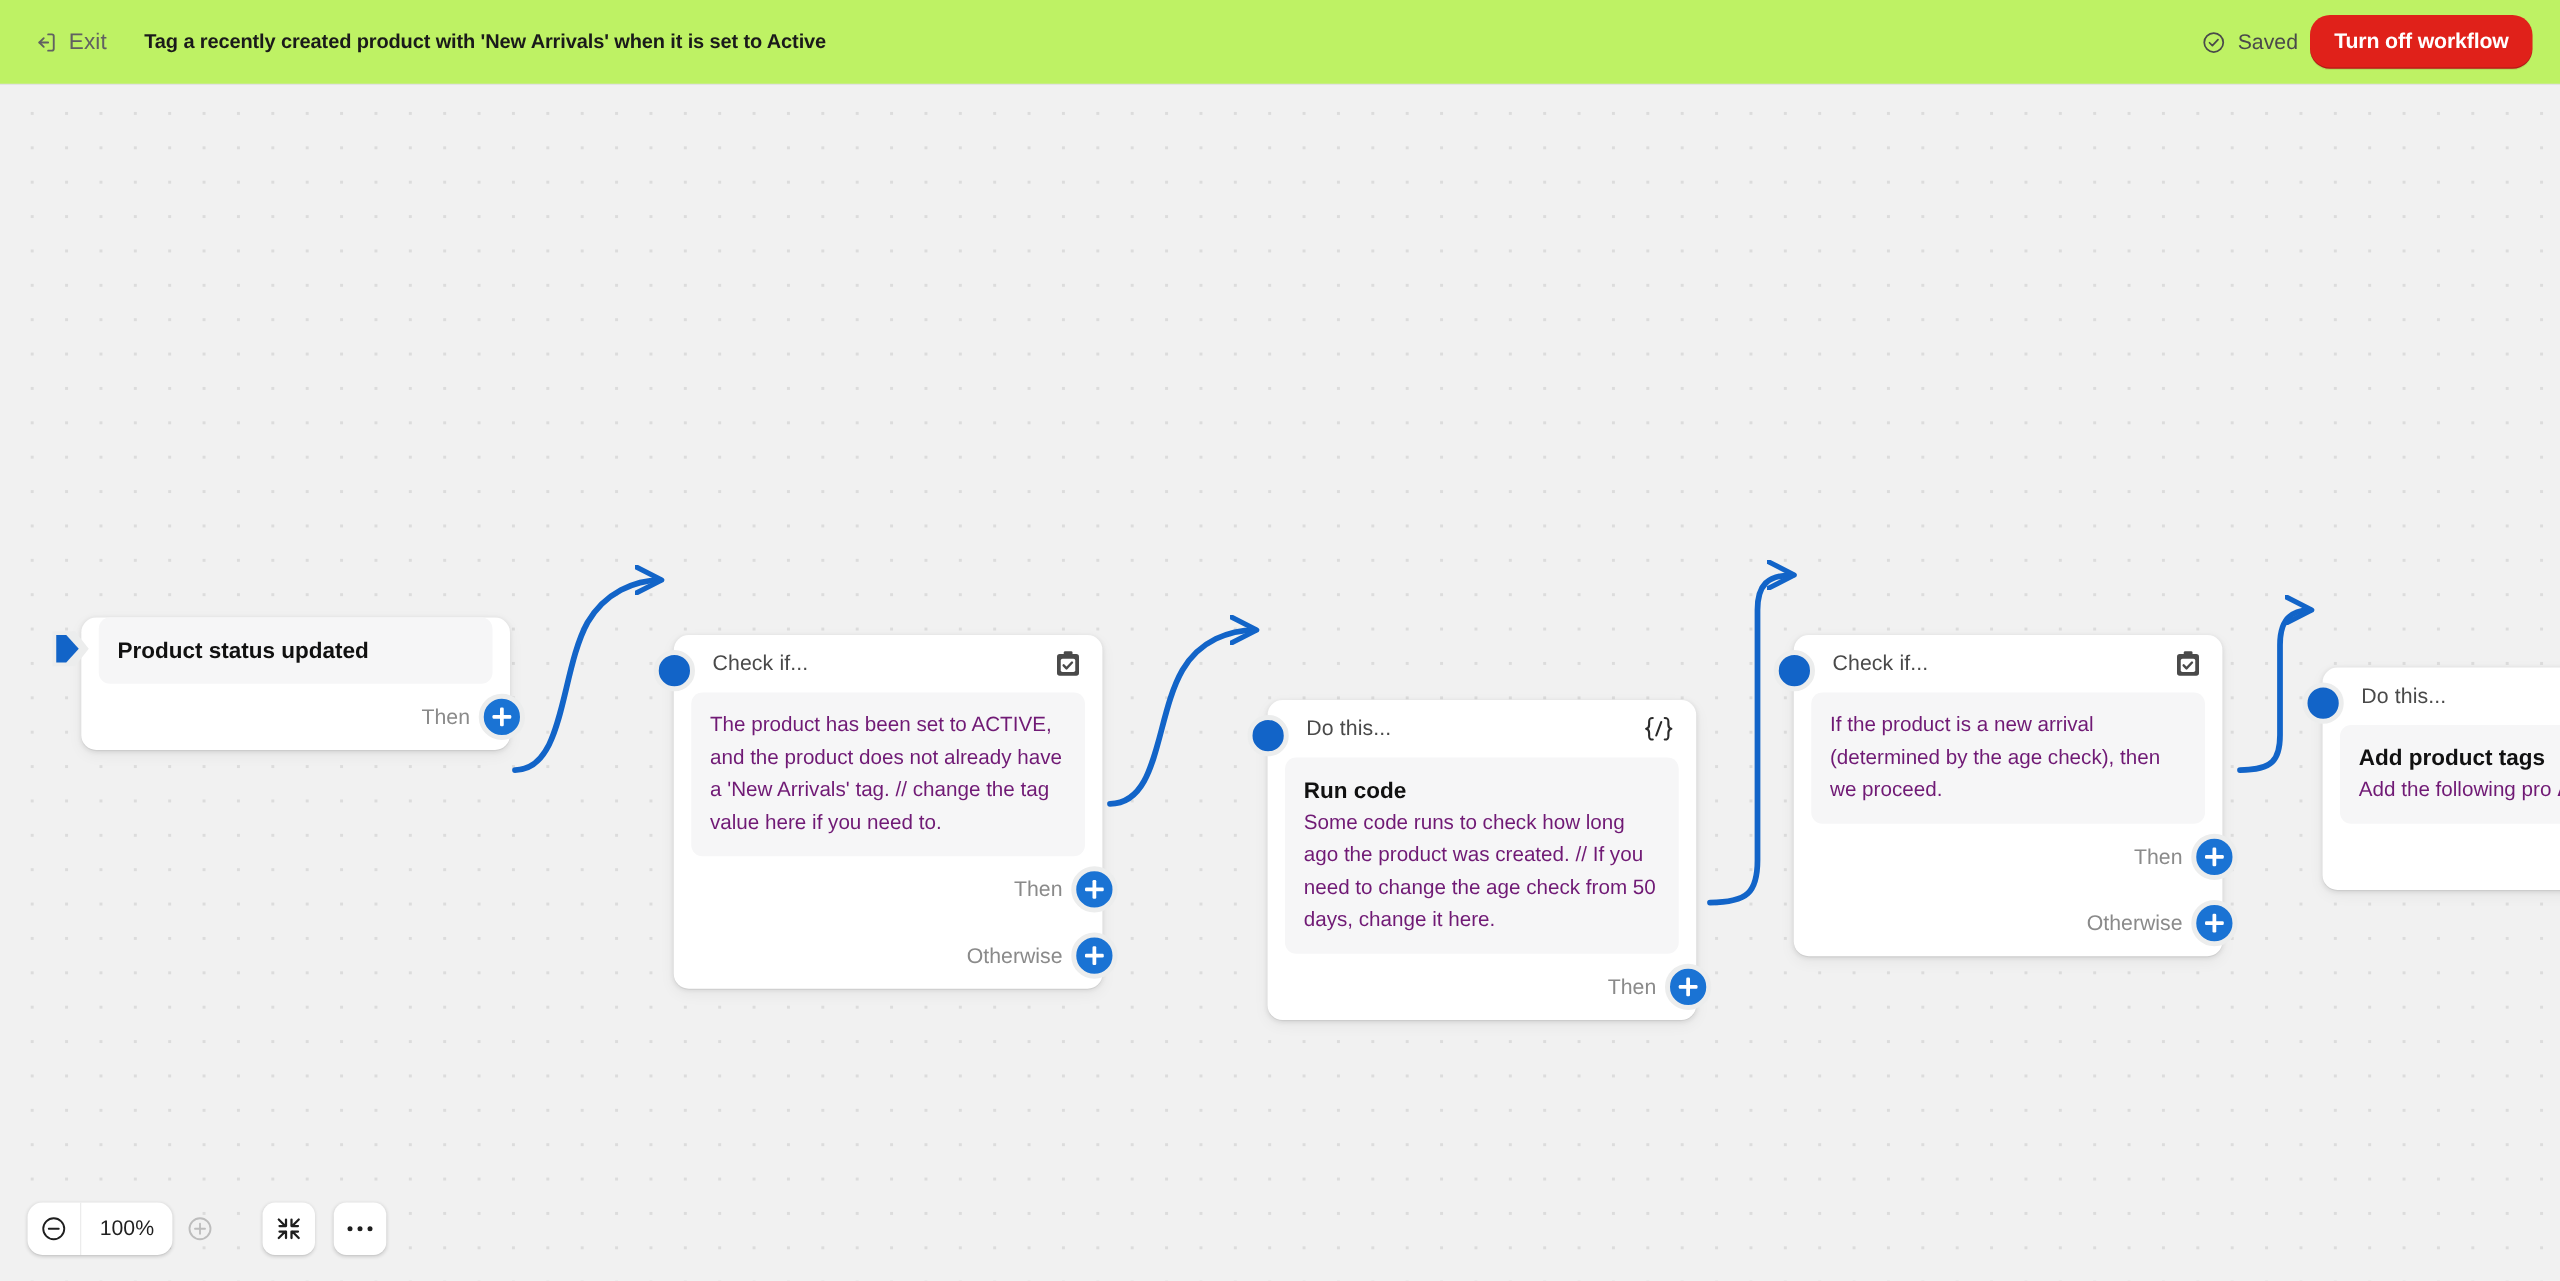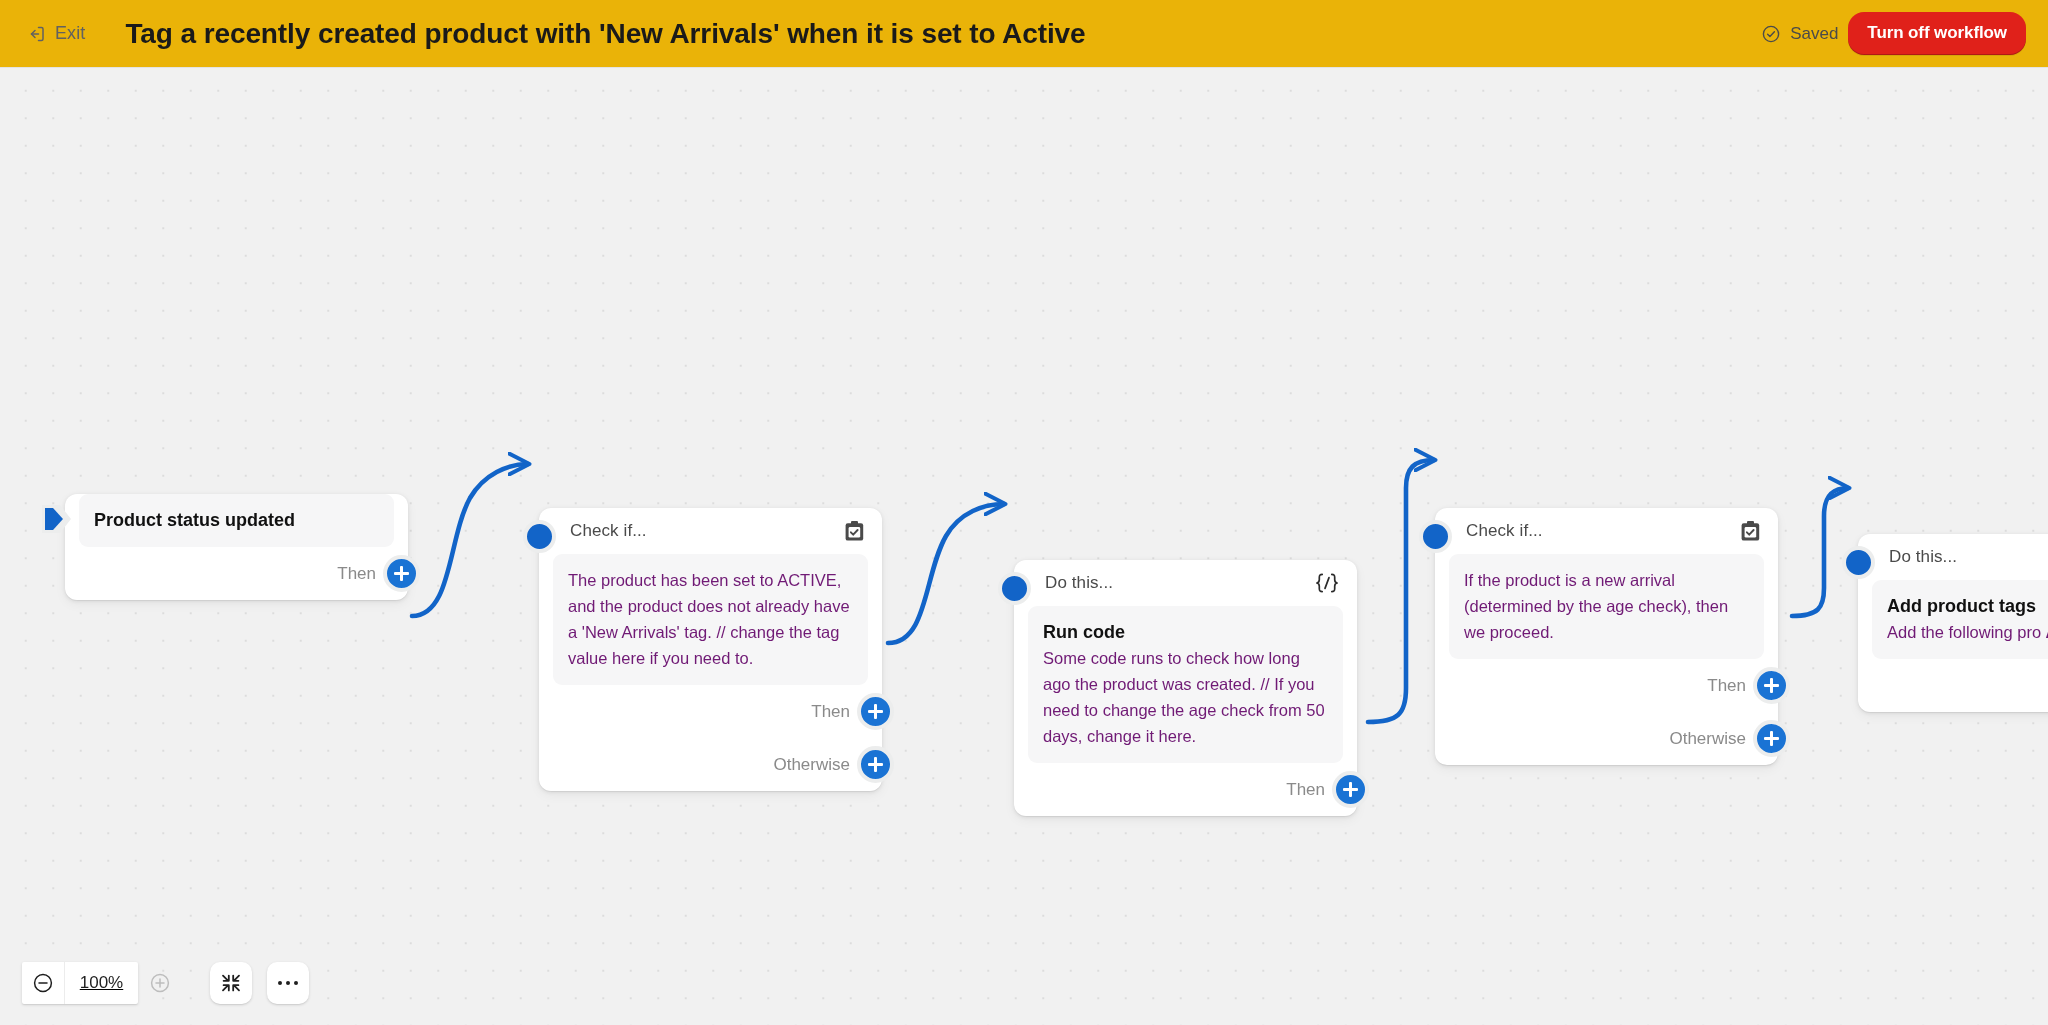"Exit" #topbar { background: #eab308 -> #bef264 }
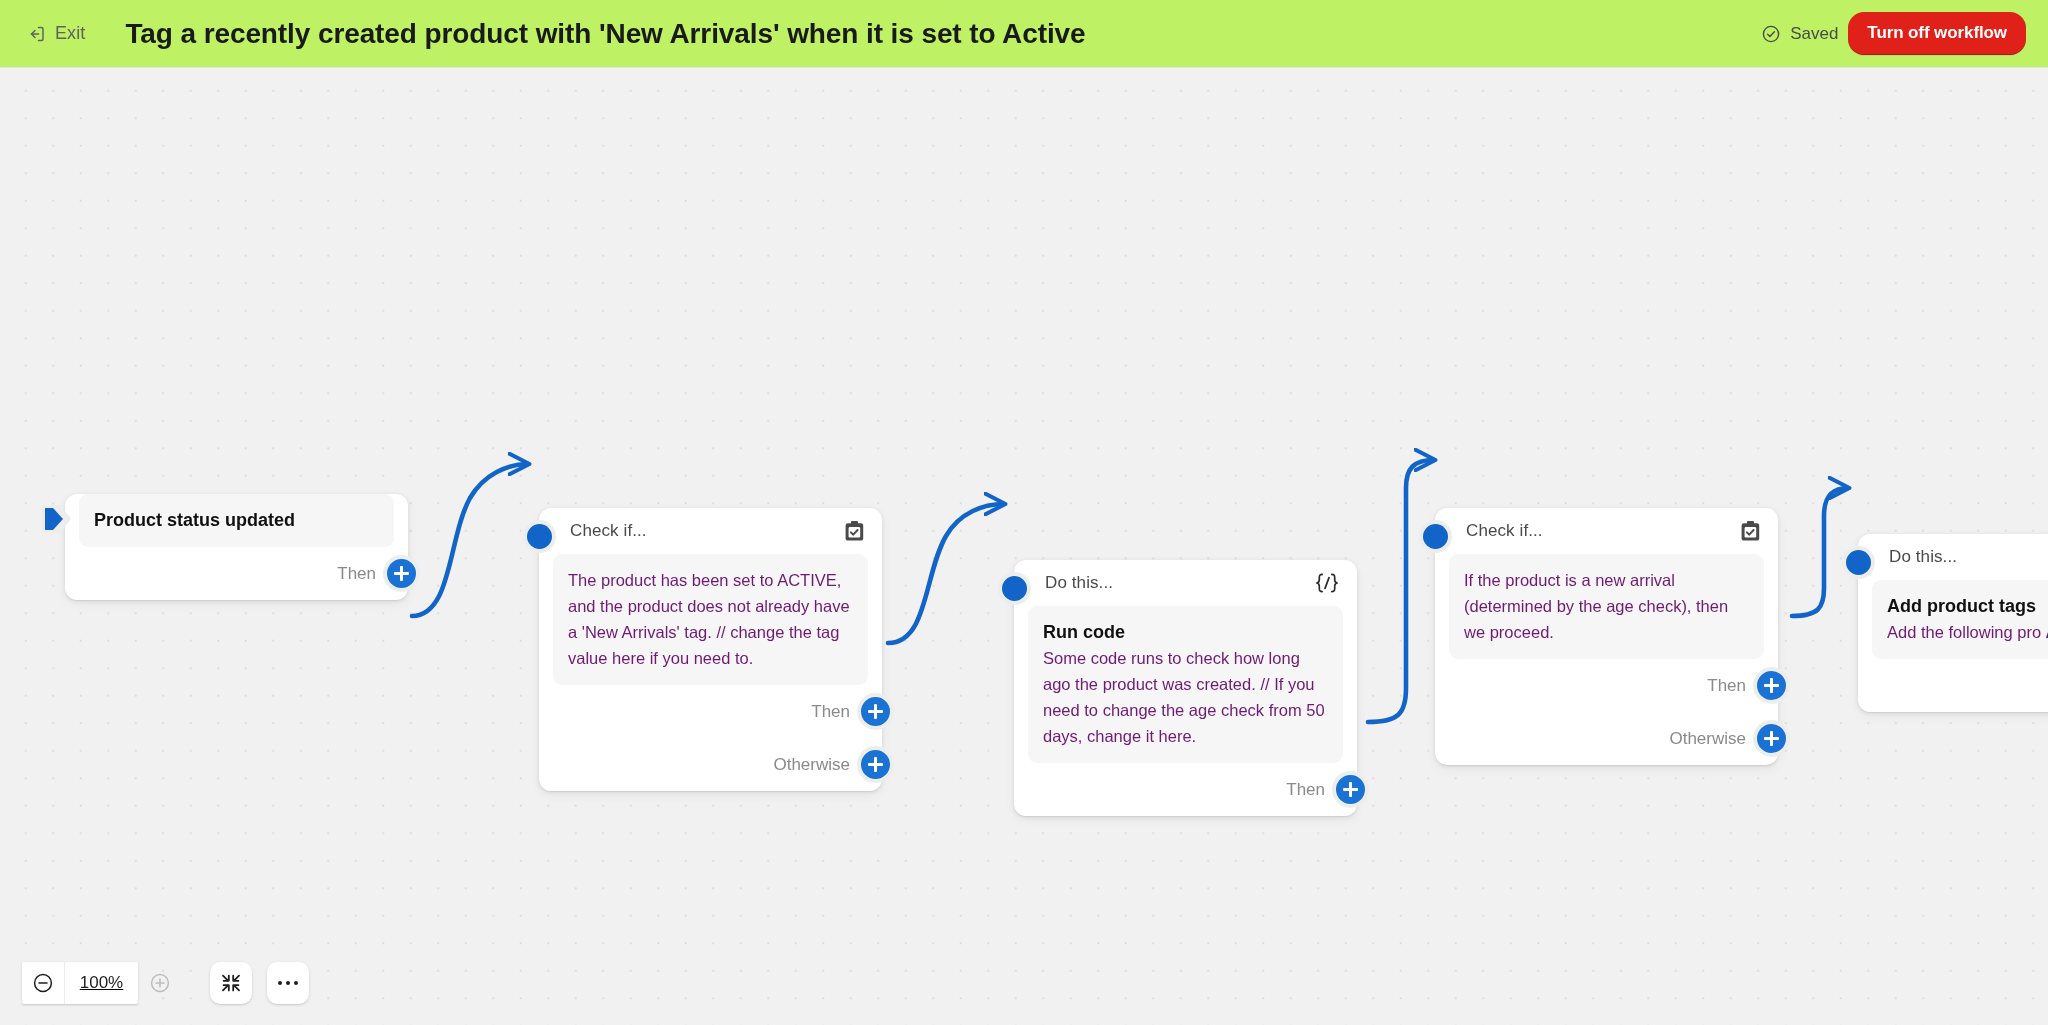"Tag a recently created product" #page-title { font-size: 28px -> 16px; margin-left: 36px -> 26px }
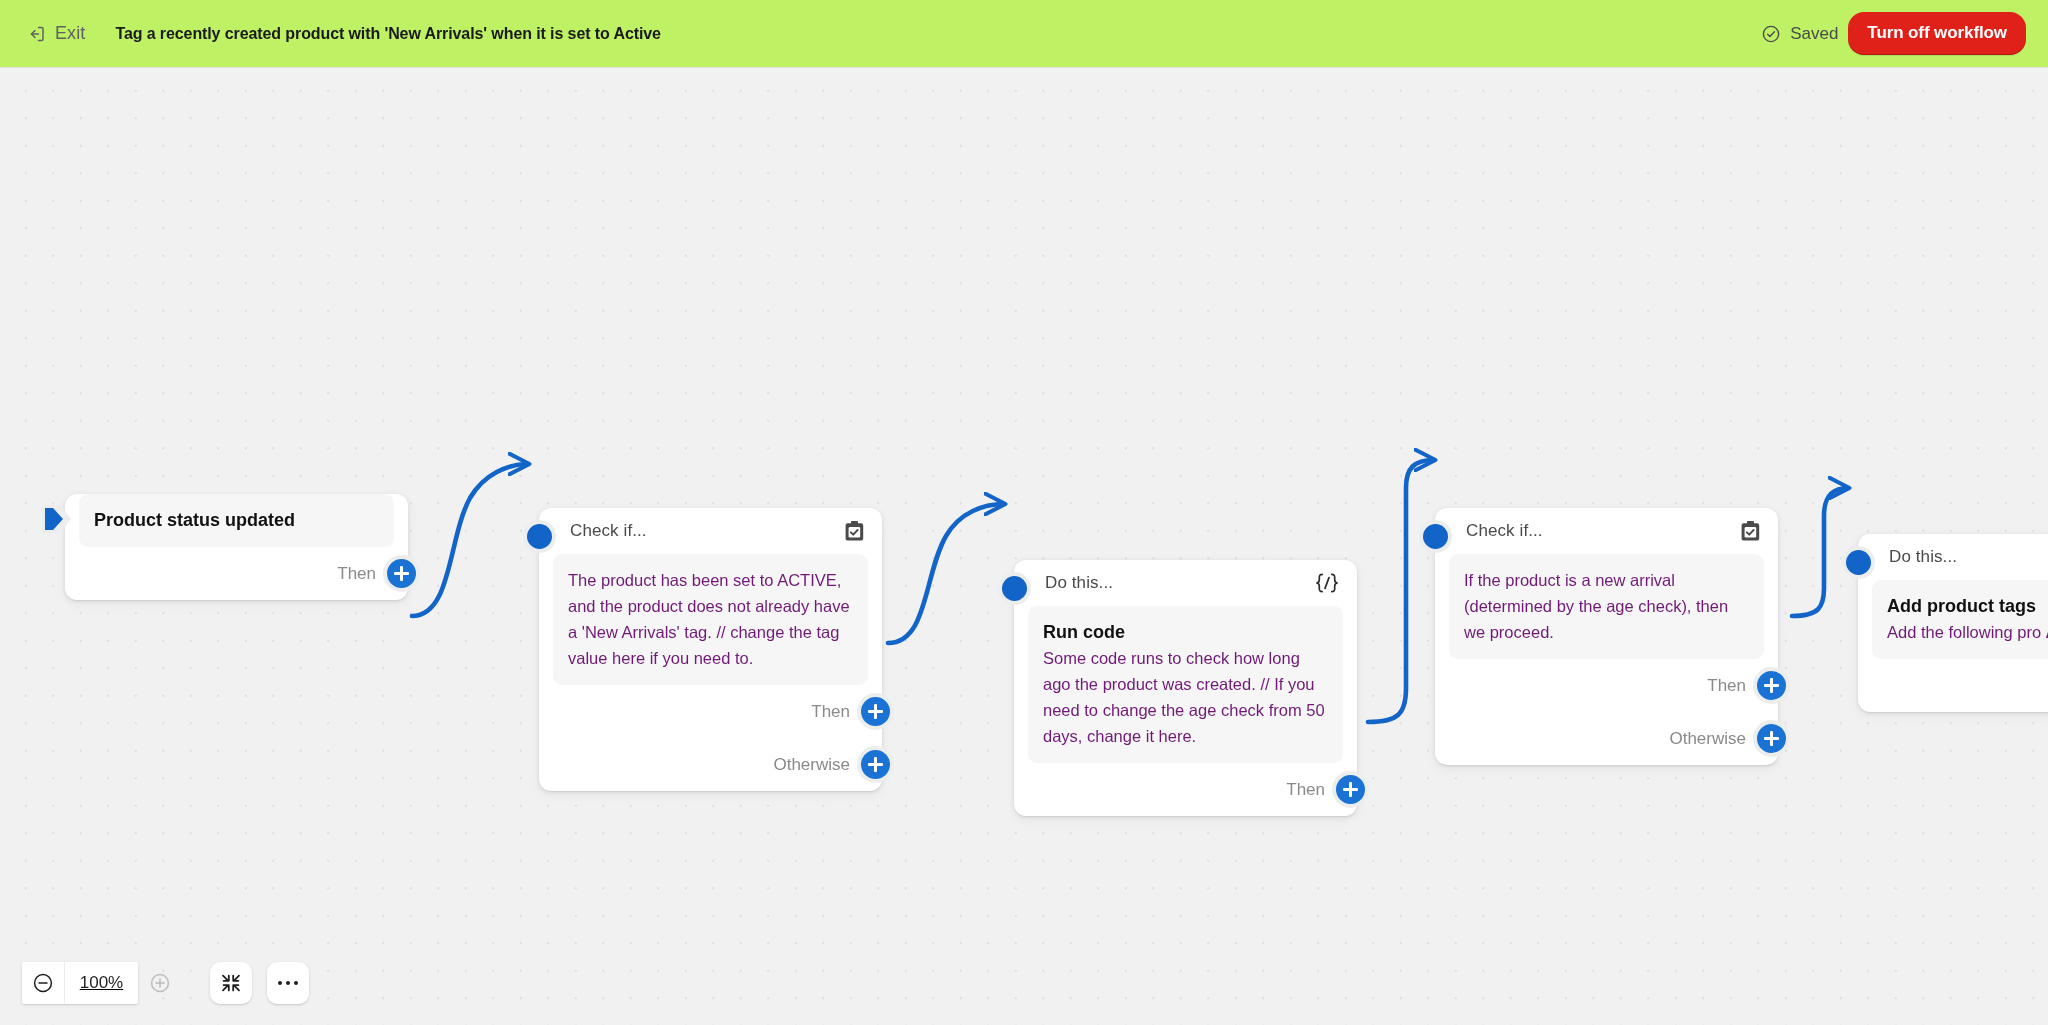"100%" .zoom-group { border-radius: 2px -> 12px; text-decoration: underline -> none }
